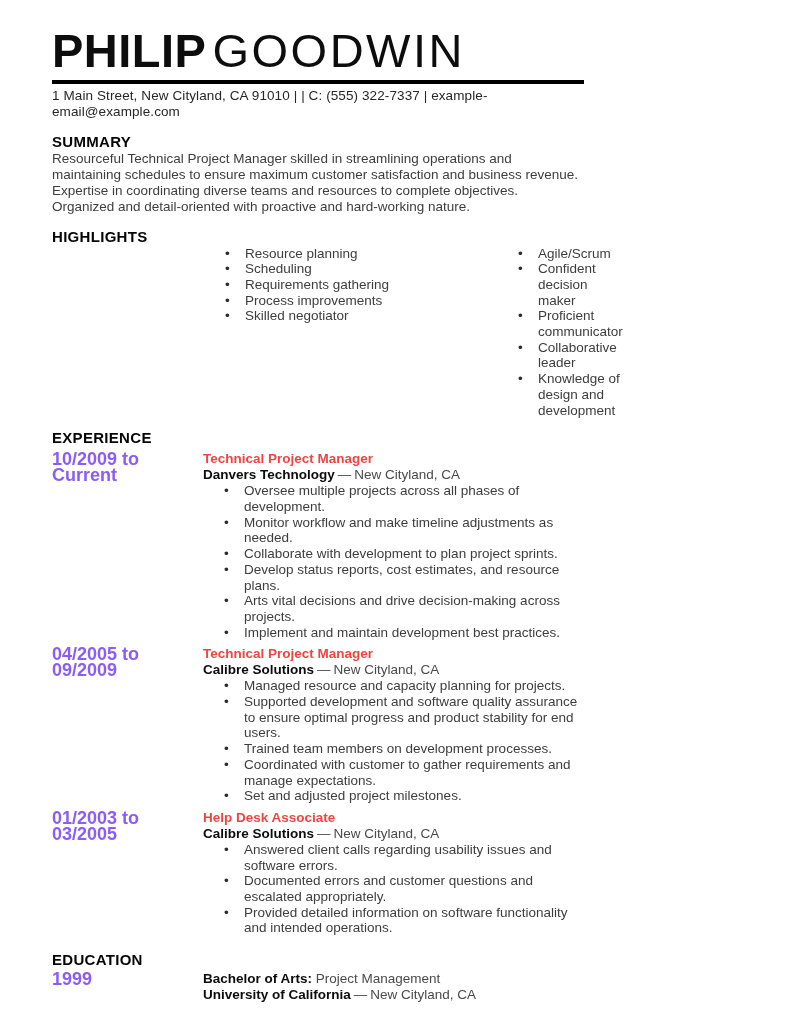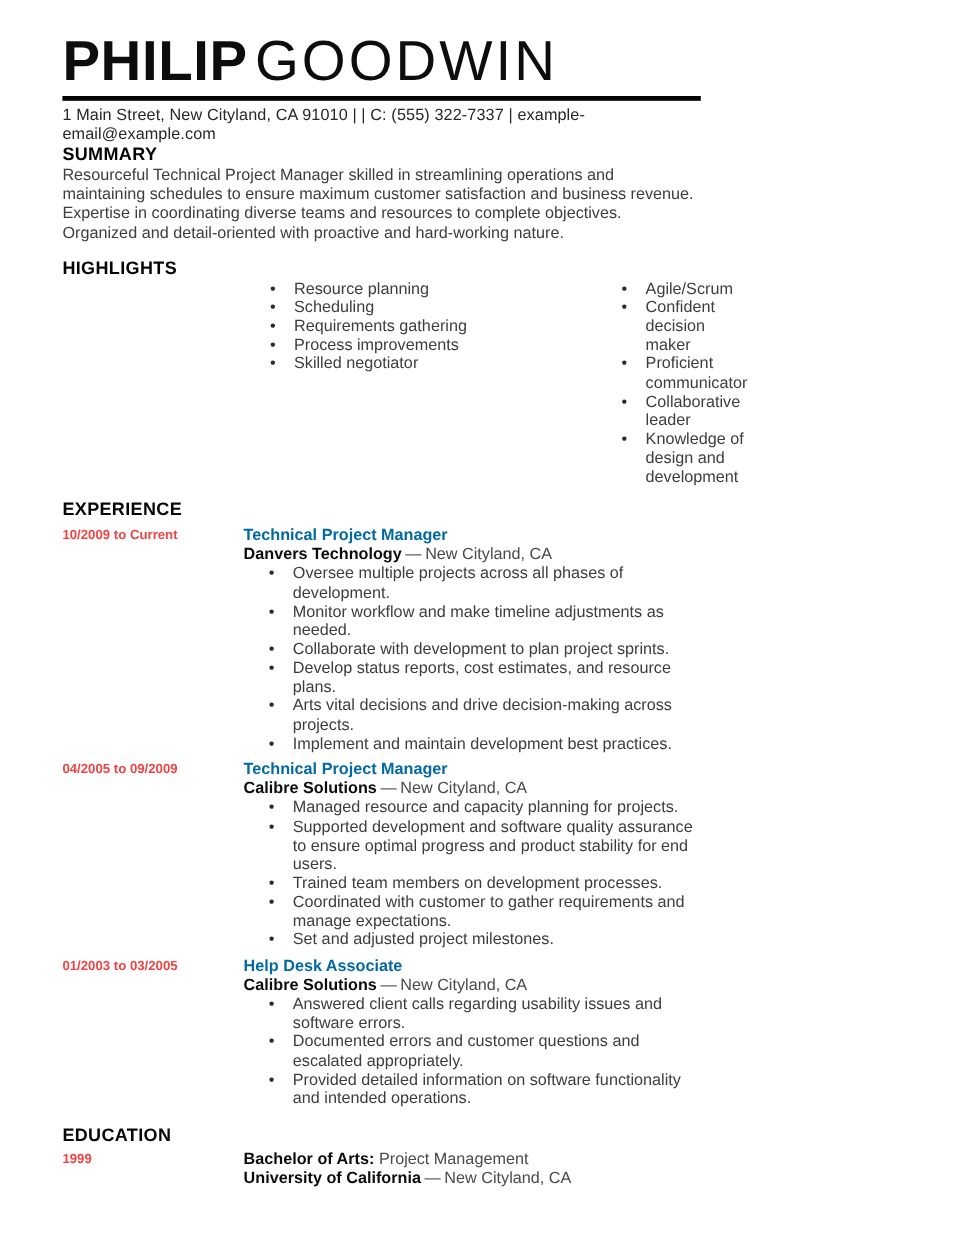"SUMMARY" .section-summary { margin-top: none -> 13px }
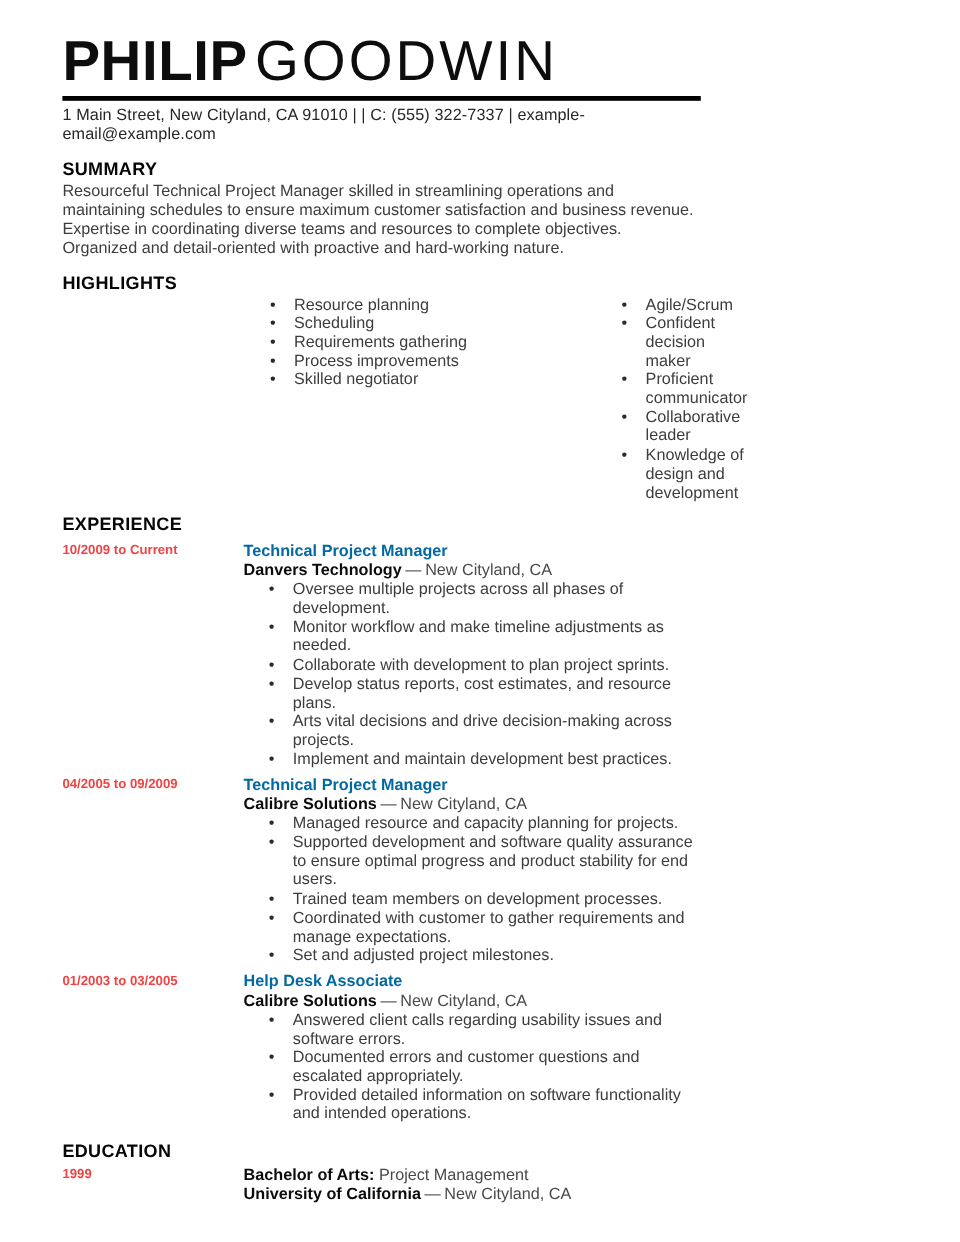"10/2009 to Current" .job-dates, .edu-year { color: #ef4444 -> #8b5cf6; font-size: 11px -> 18px }
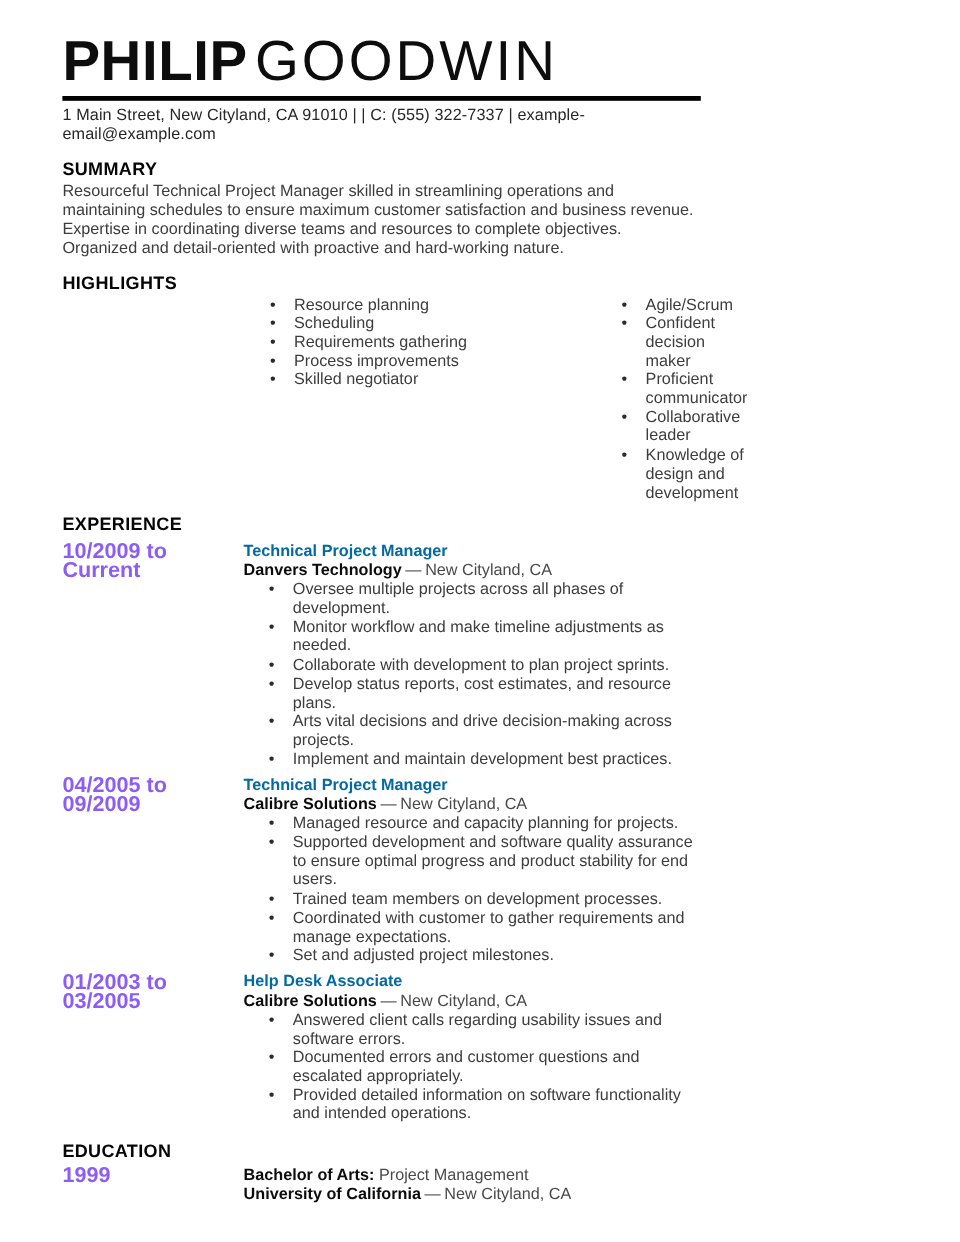"Technical Project Manager" .job-title { color: #0369a1 -> #ef4444 }
